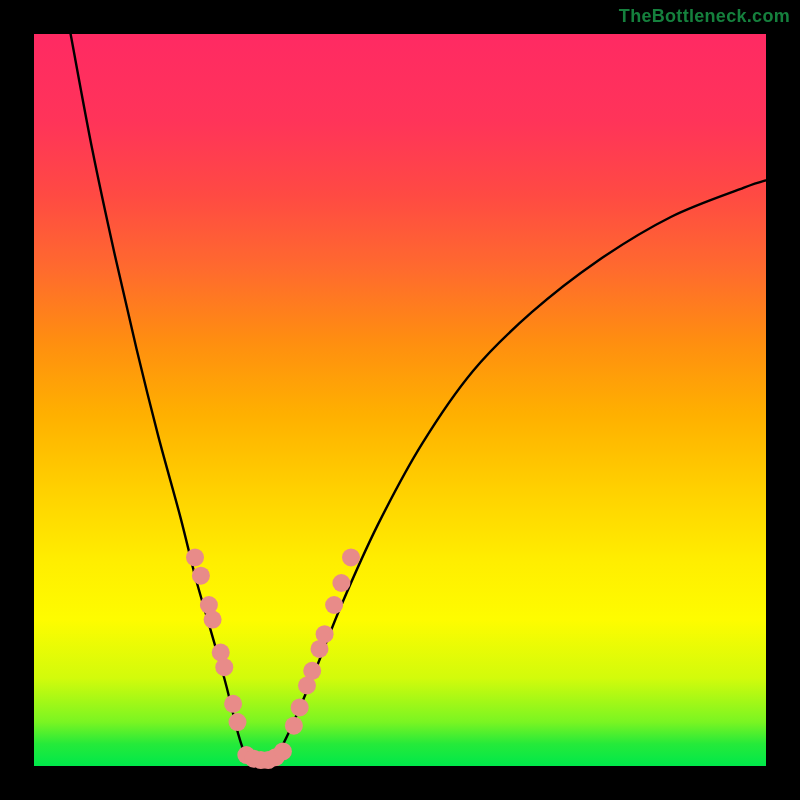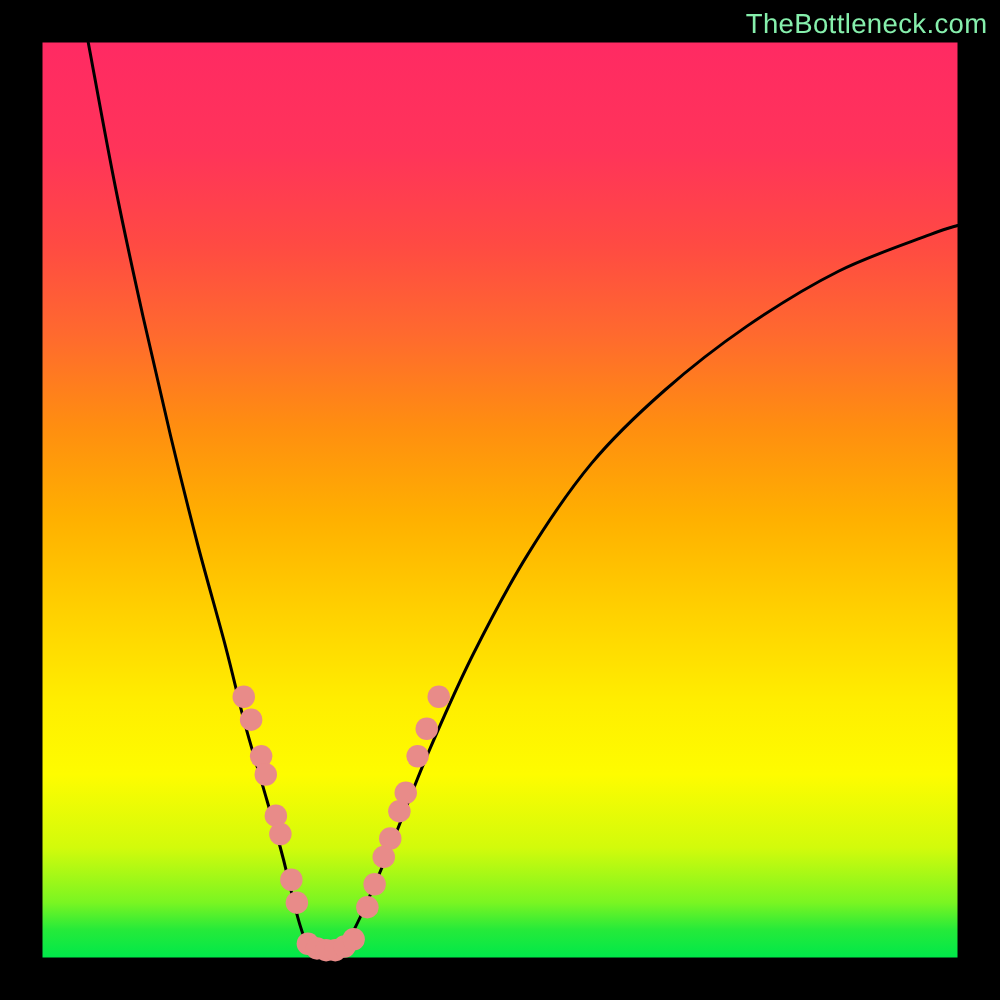"TheBottleneck.com" .watermark { color: #86efac -> #15803d; font-size: 22px -> 18px; font-weight: 400 -> 700 }
